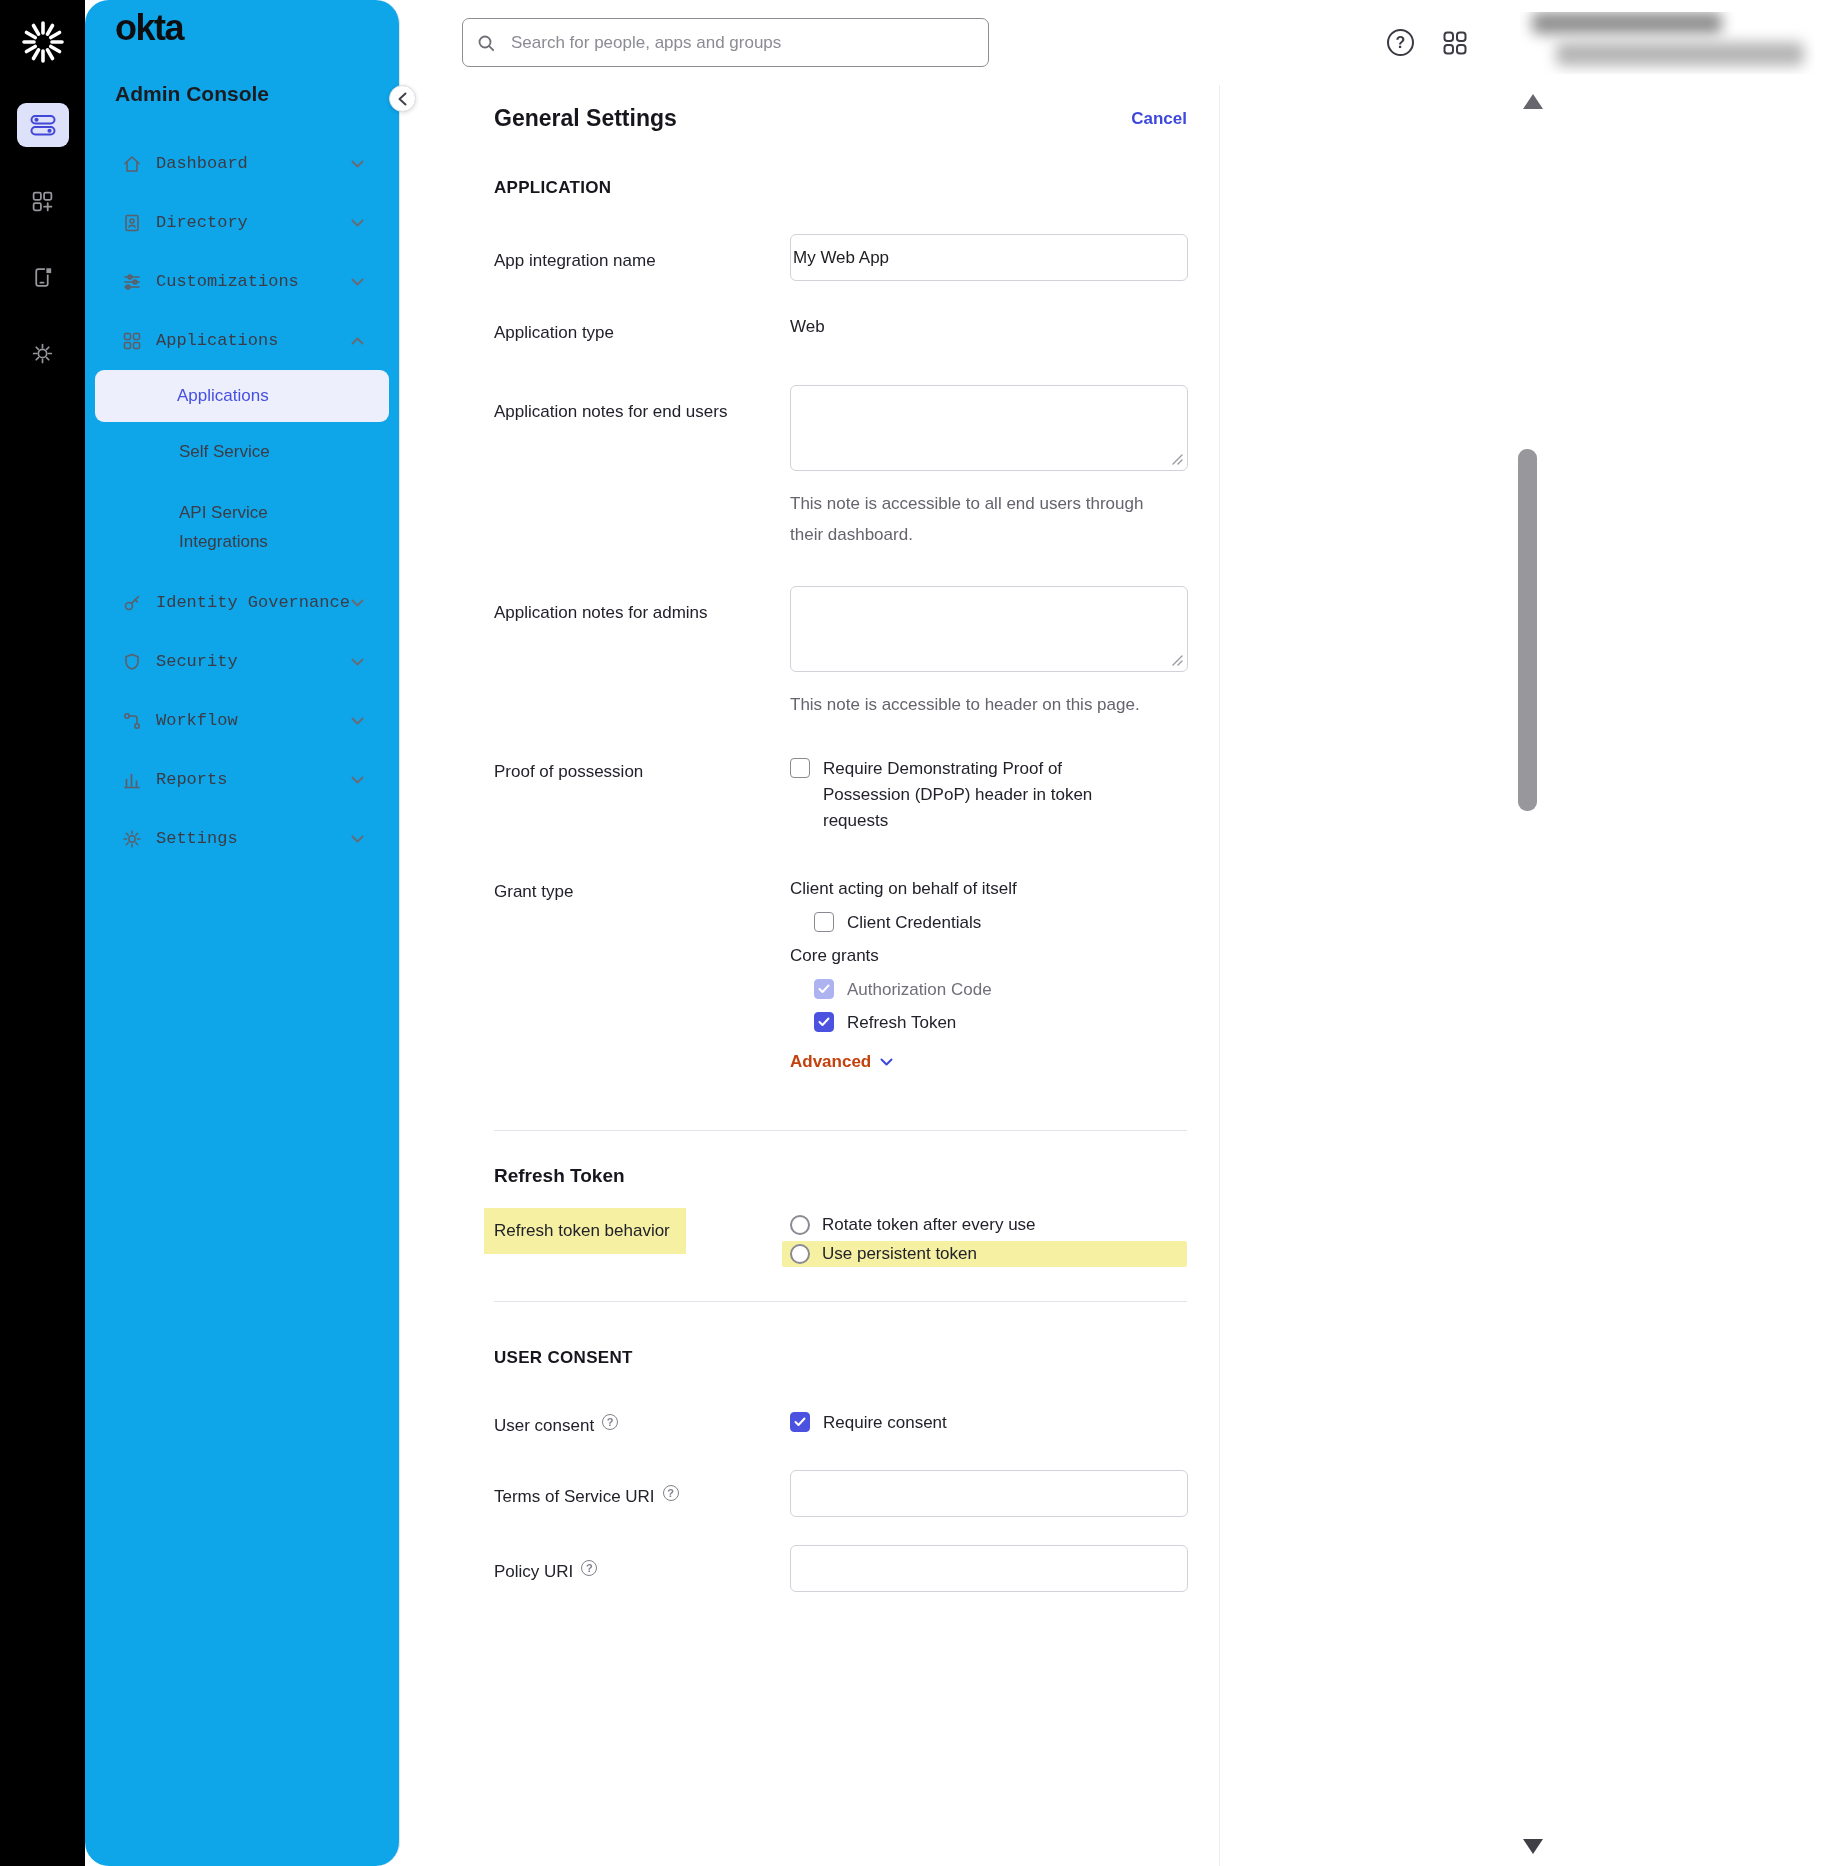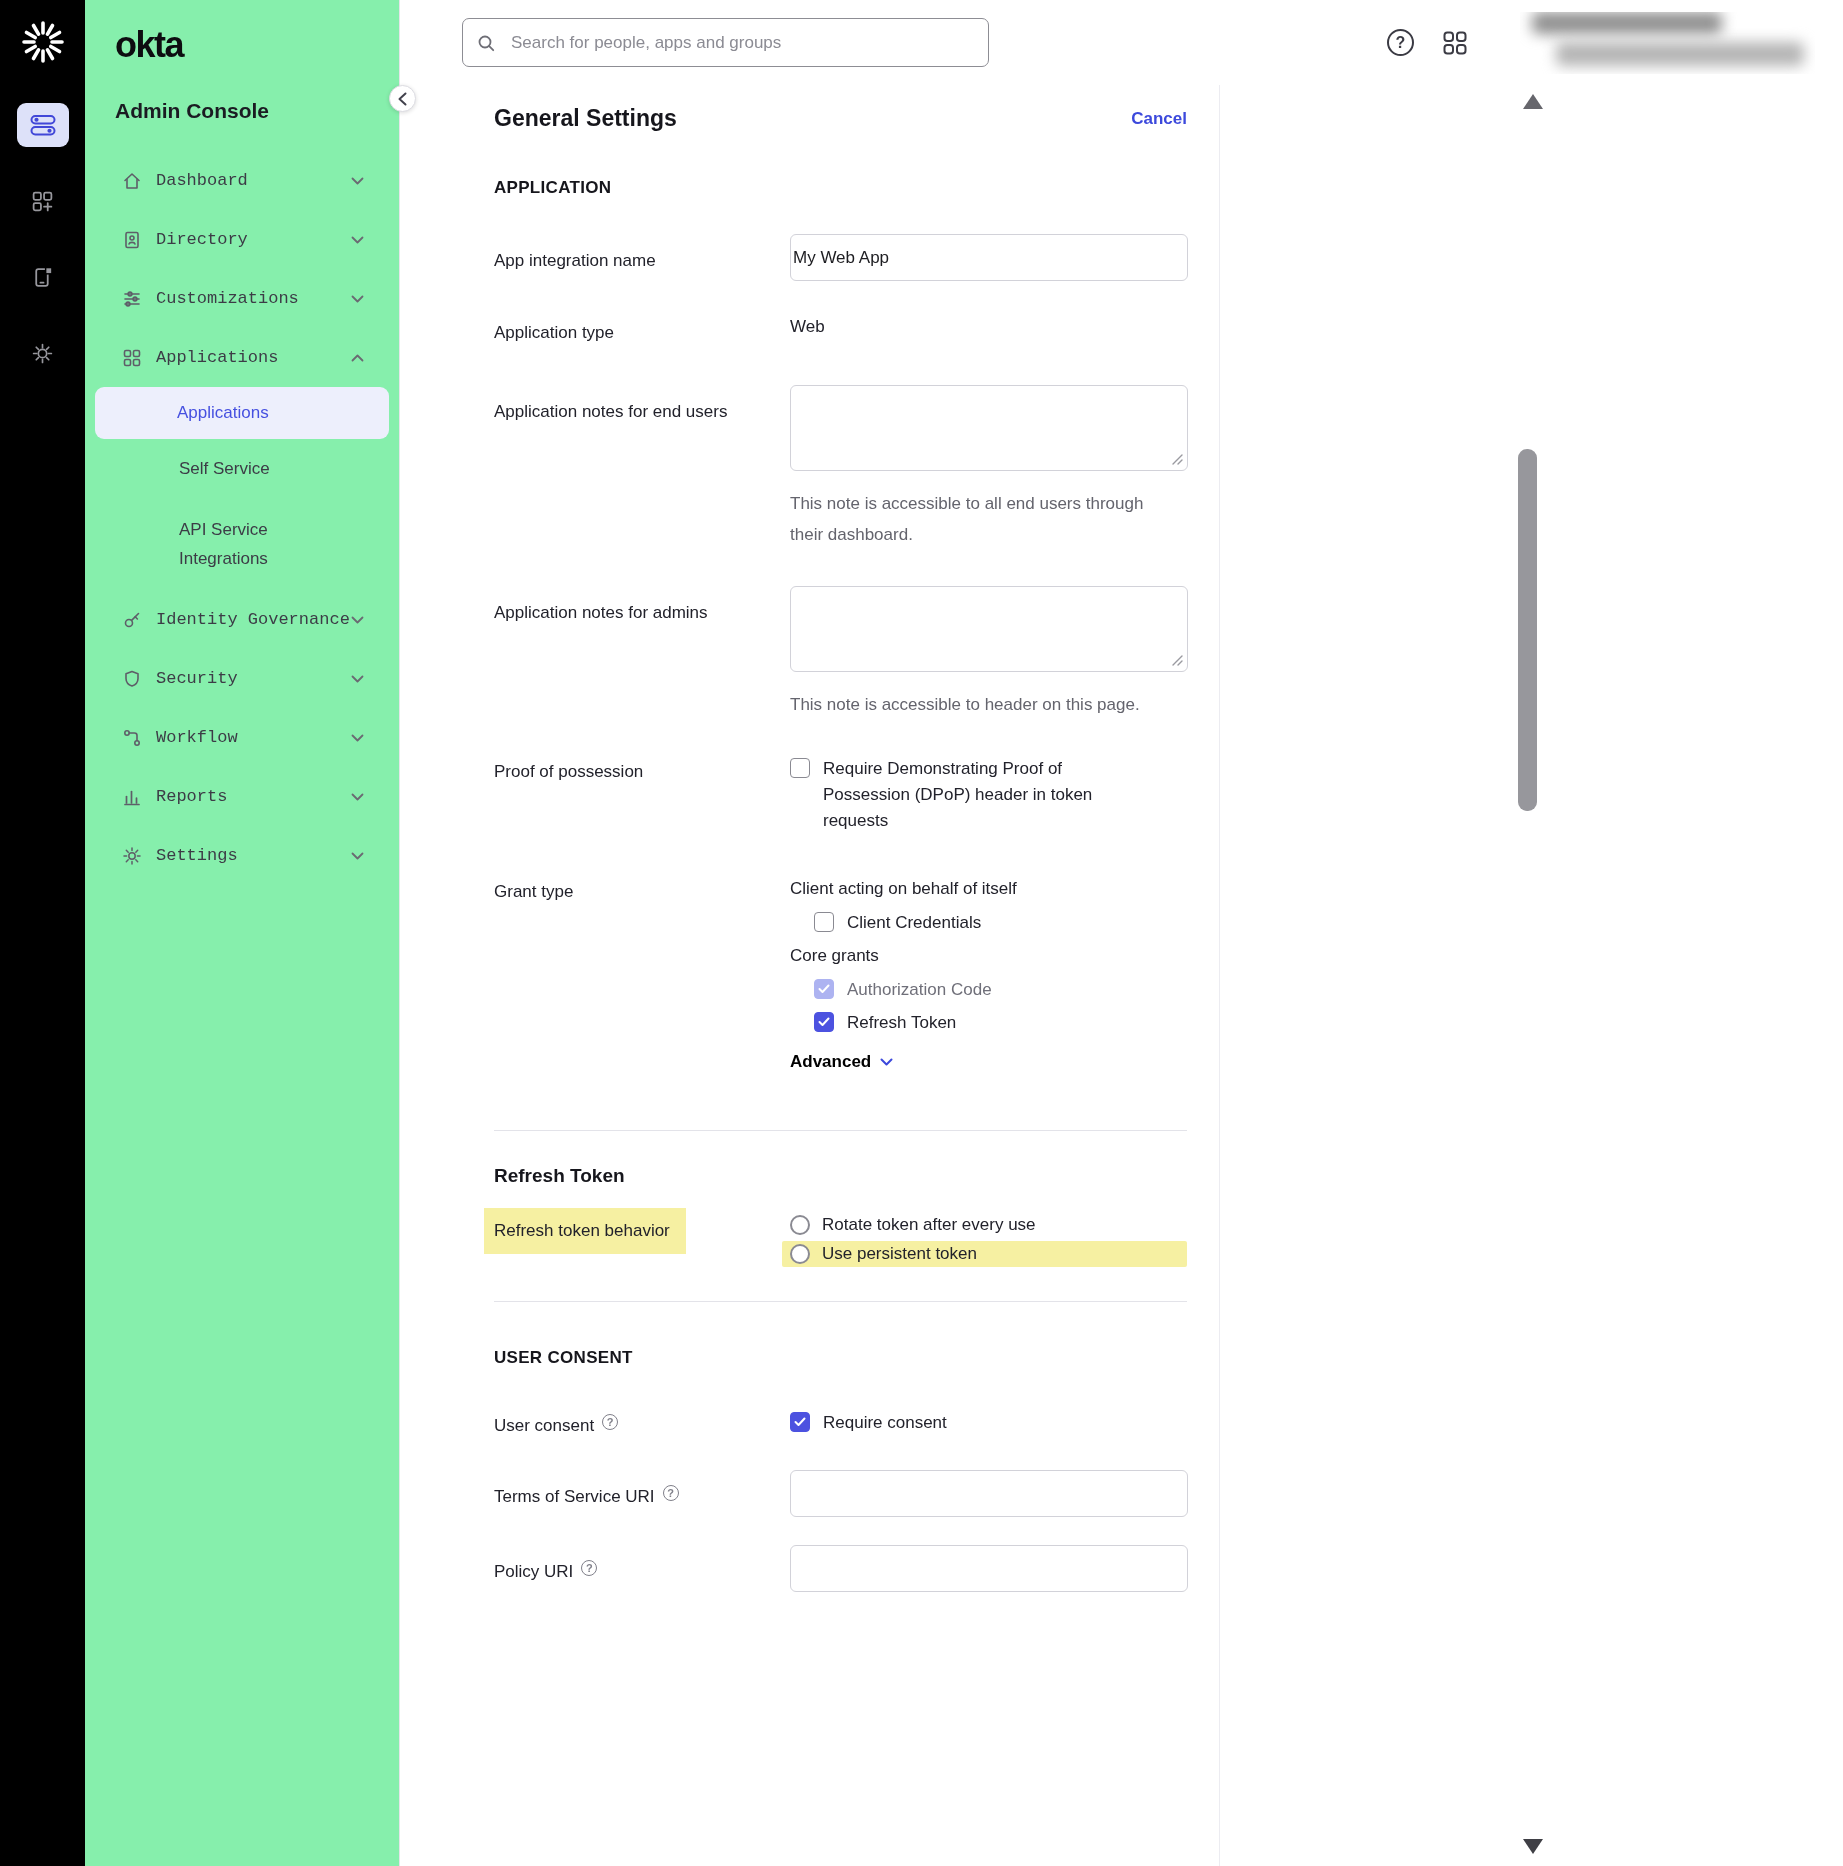"okta" .sidebar { background: #86efac -> #0ea5e9; border-radius: none -> 24px; padding-top: 27px -> 10px }
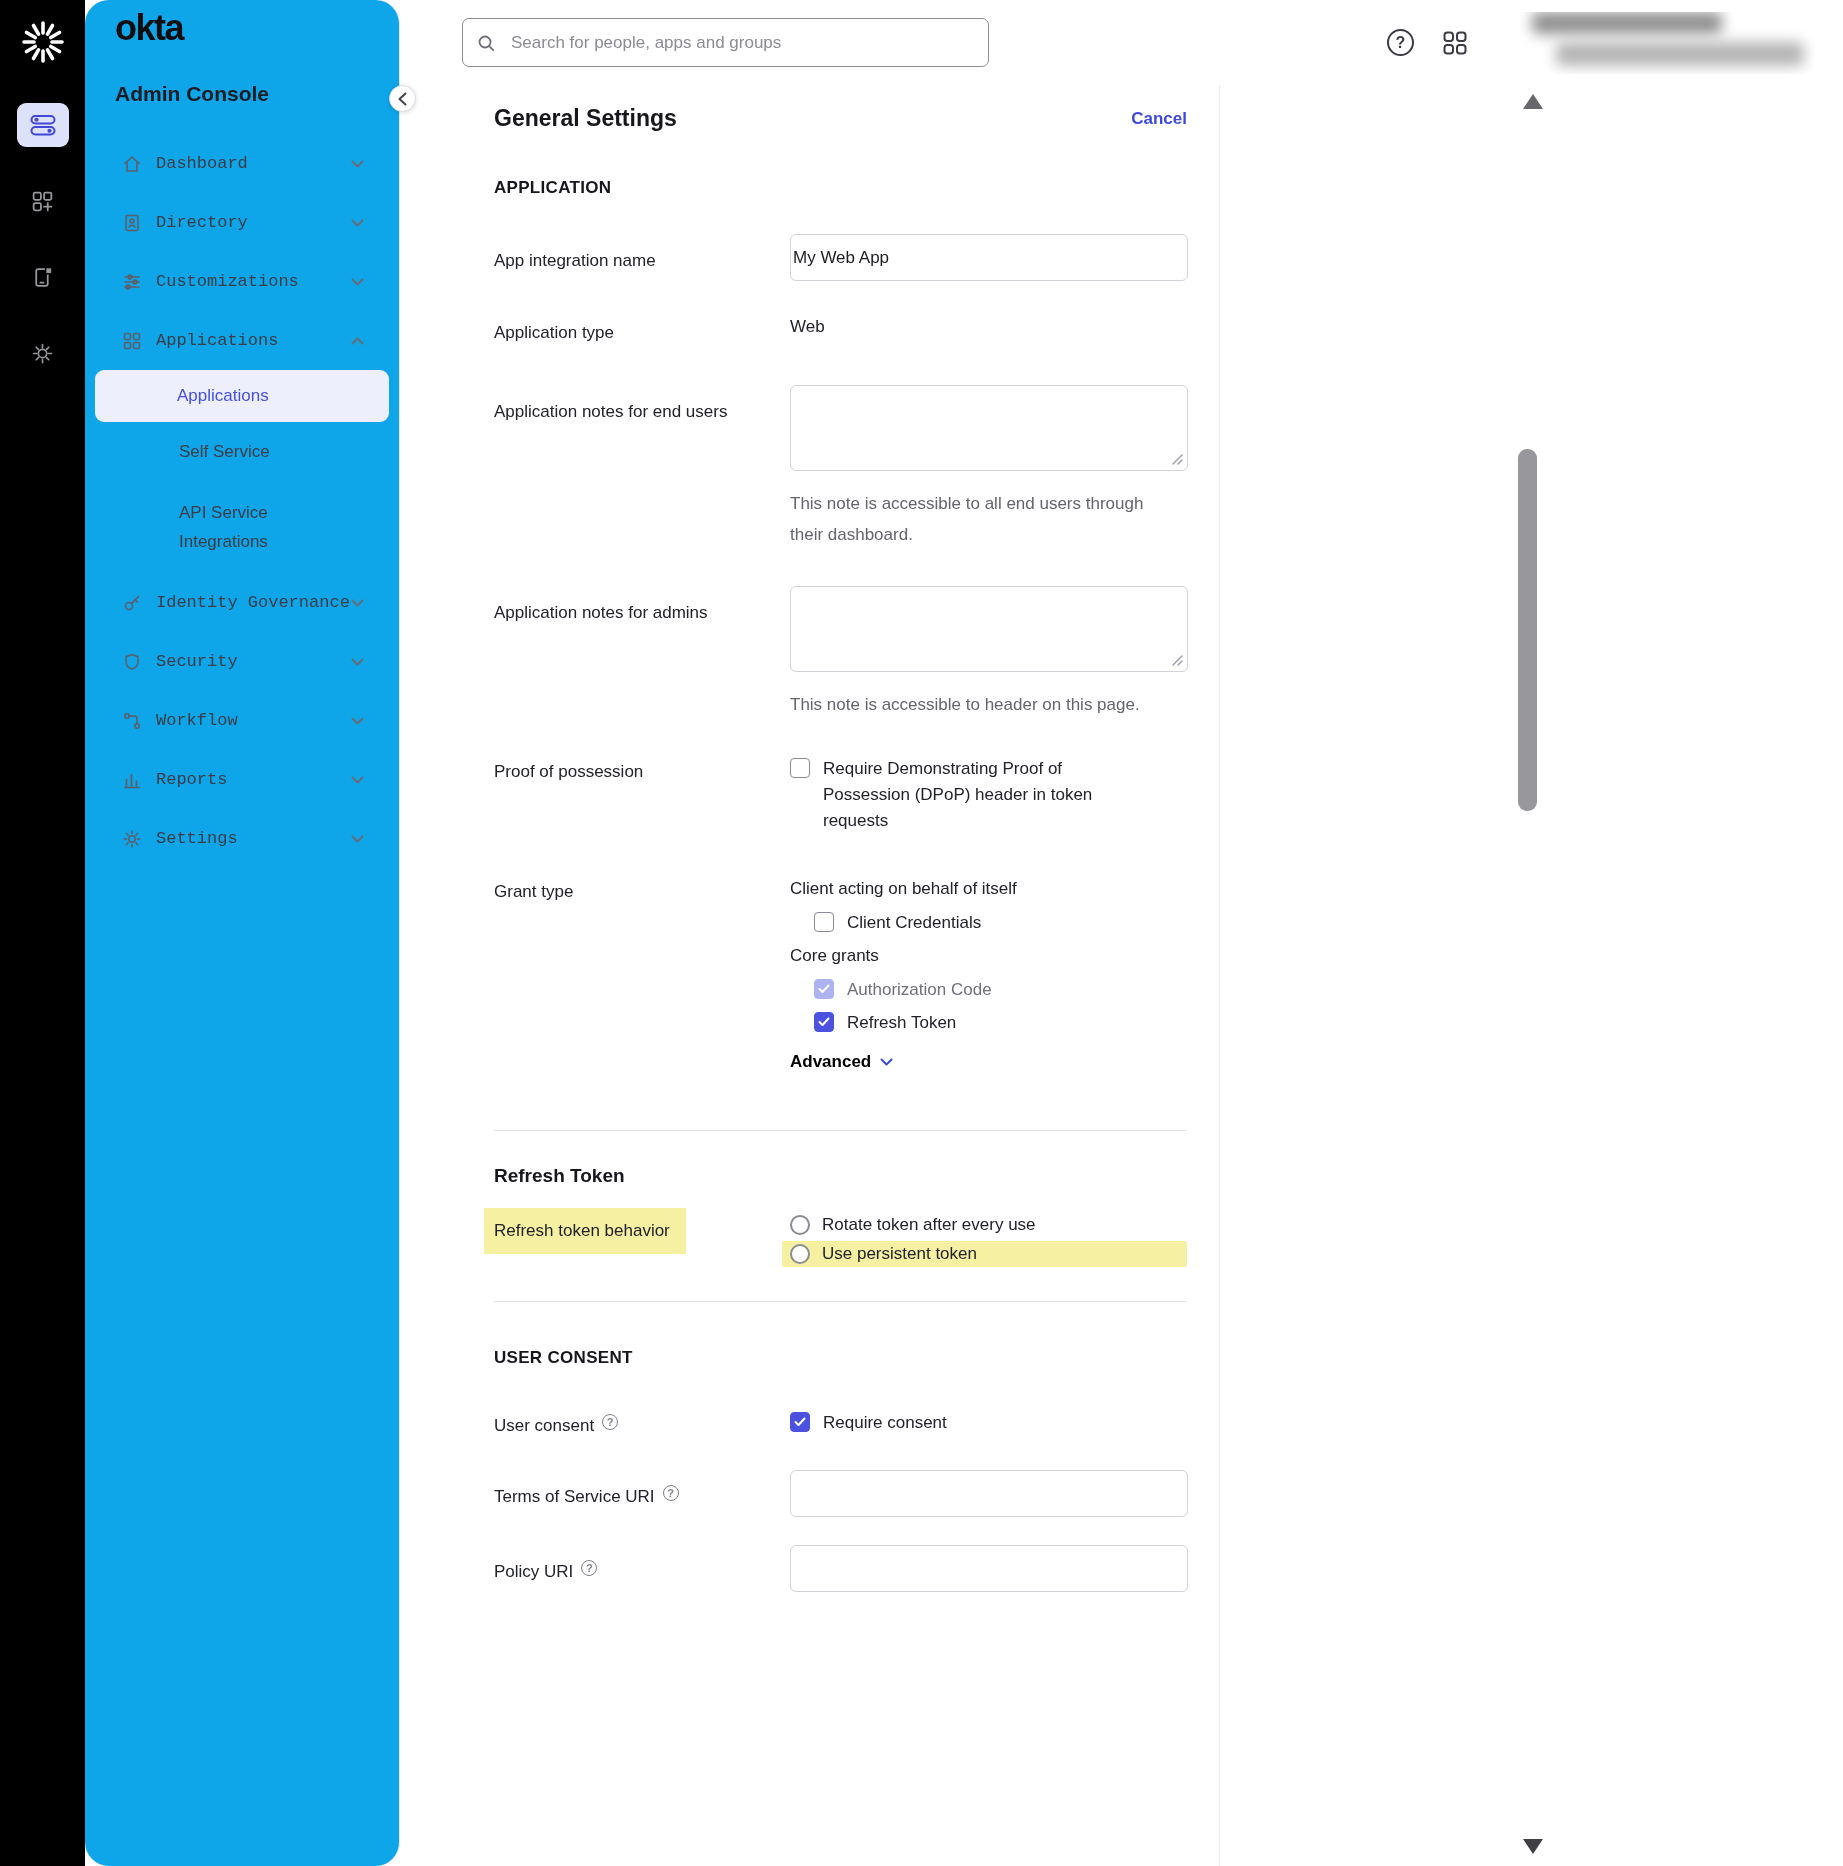"Advanced" .advanced { color: #000000 -> #c2410c }
